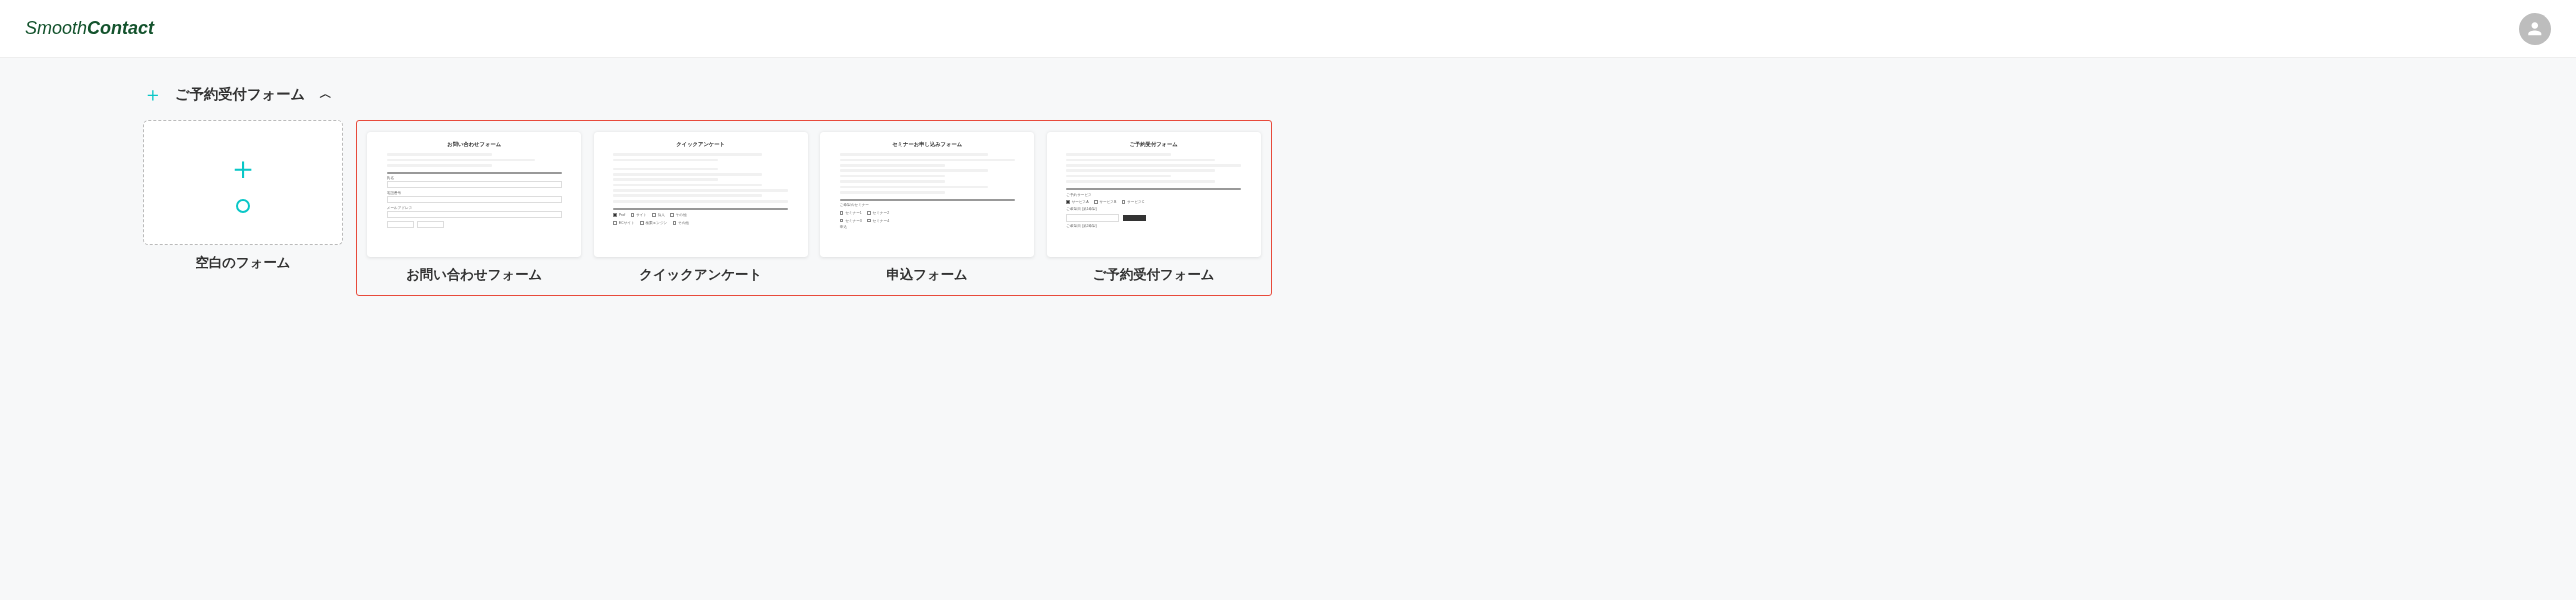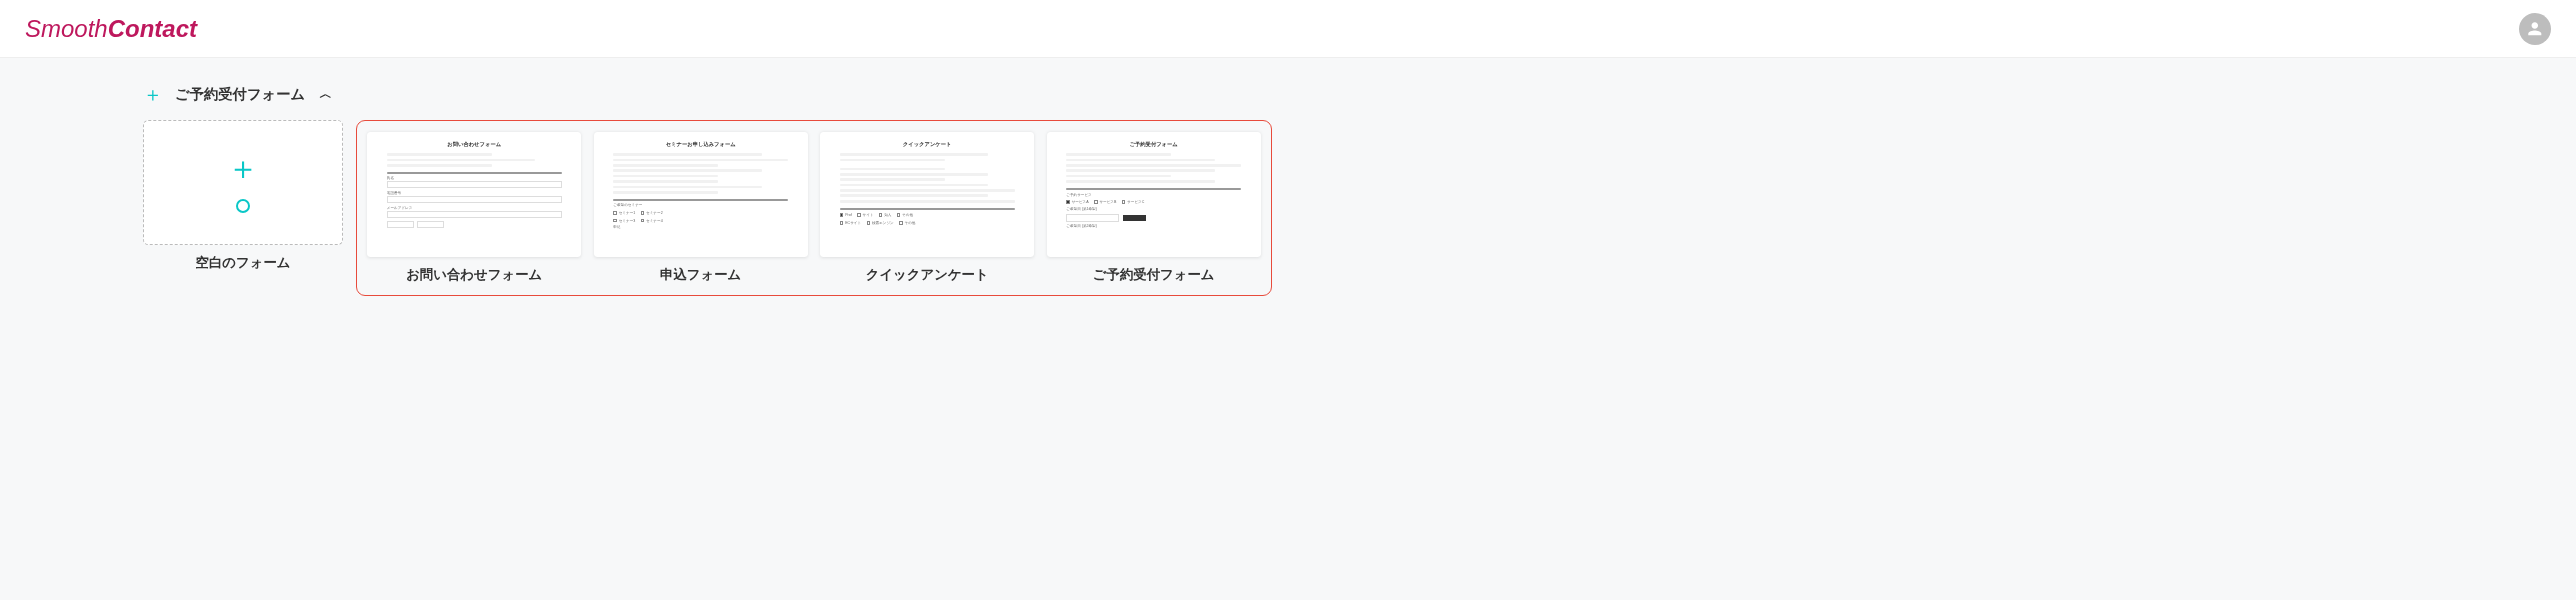"SmoothContact" .logo { color: #be185d -> #14532d; font-size: 24px -> 18px }
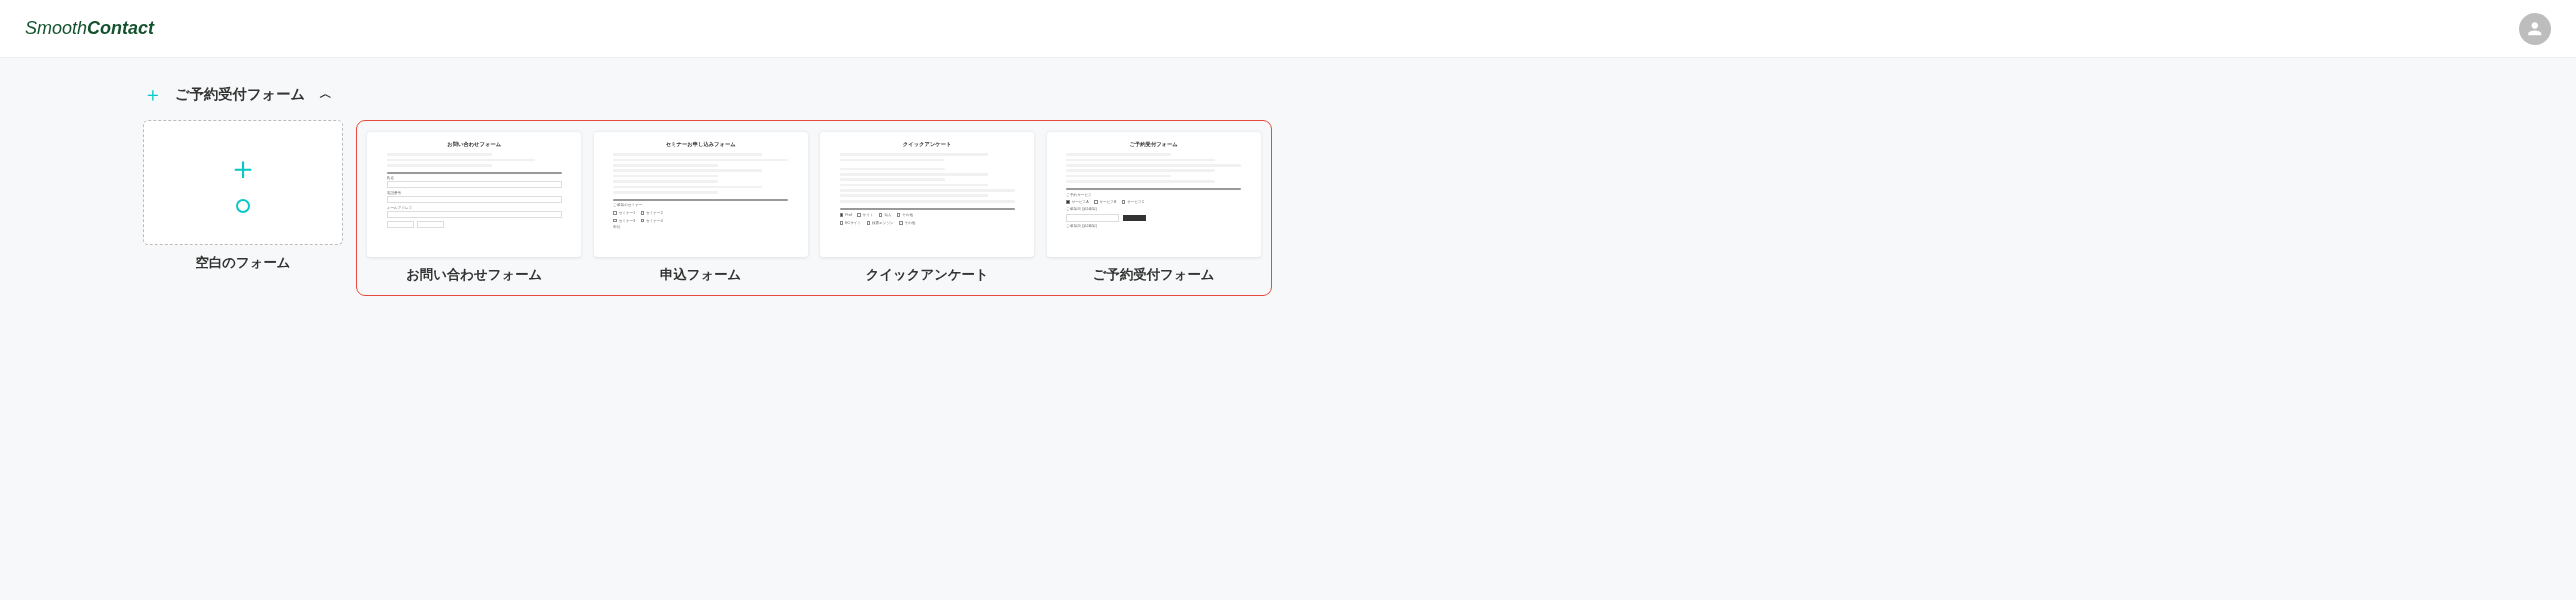"お問い合わせフォーム" .templates-box { border-radius: 9px -> 3px }
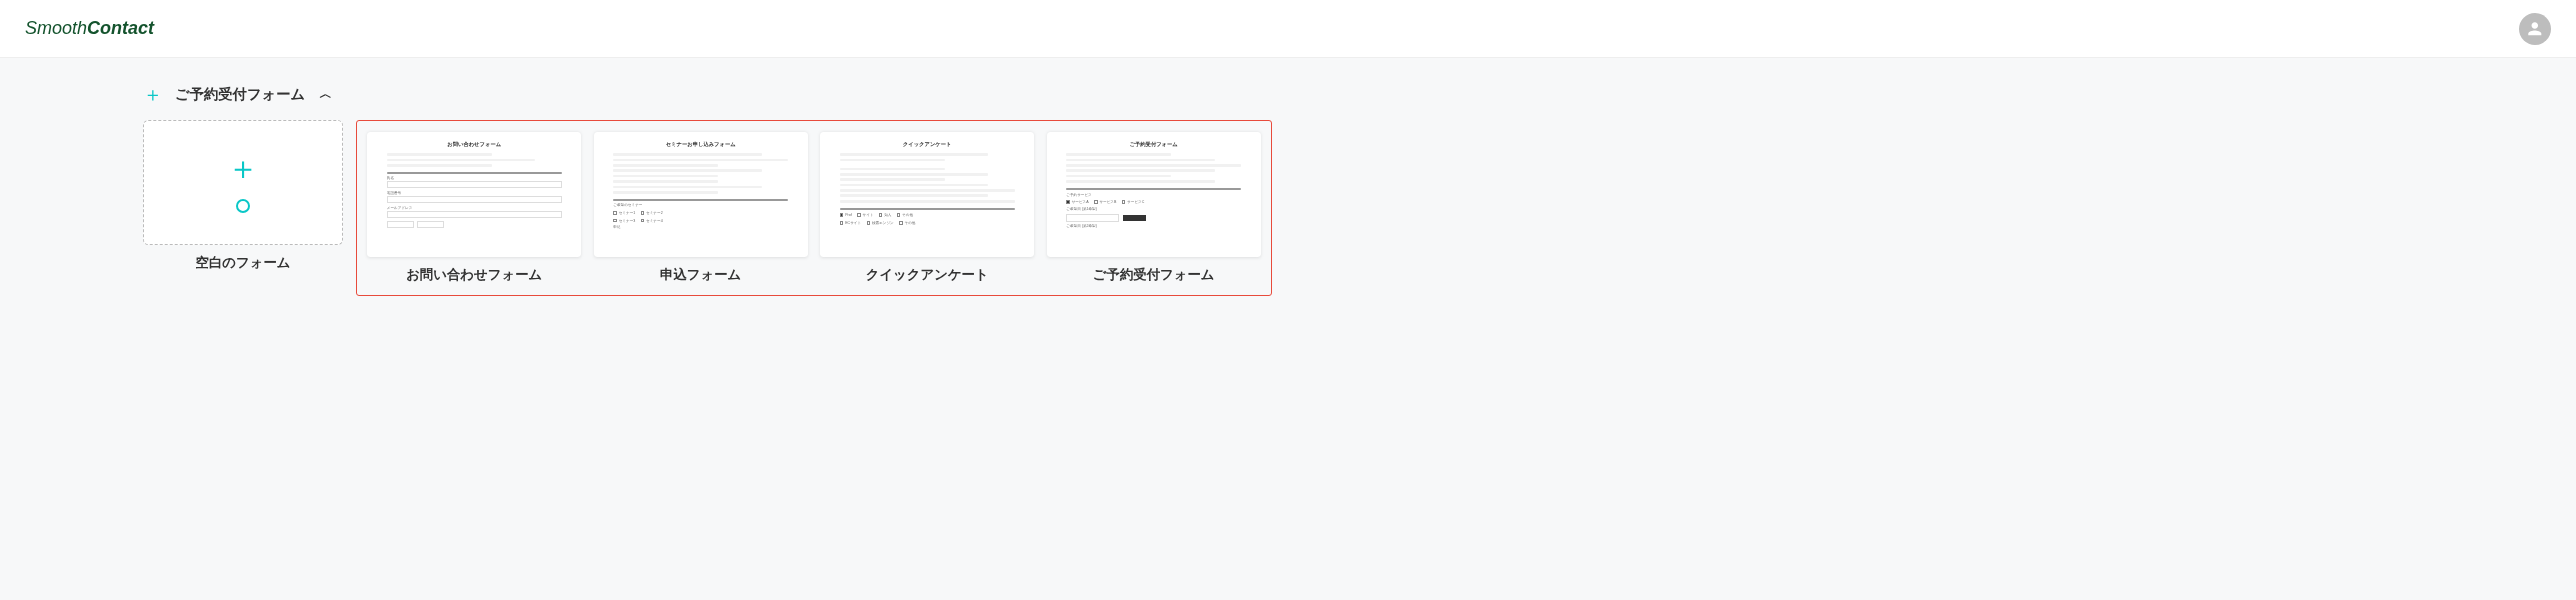"申込フォーム" div.template-item { order: before "クイックアンケート" -> after "クイックアンケート" }
